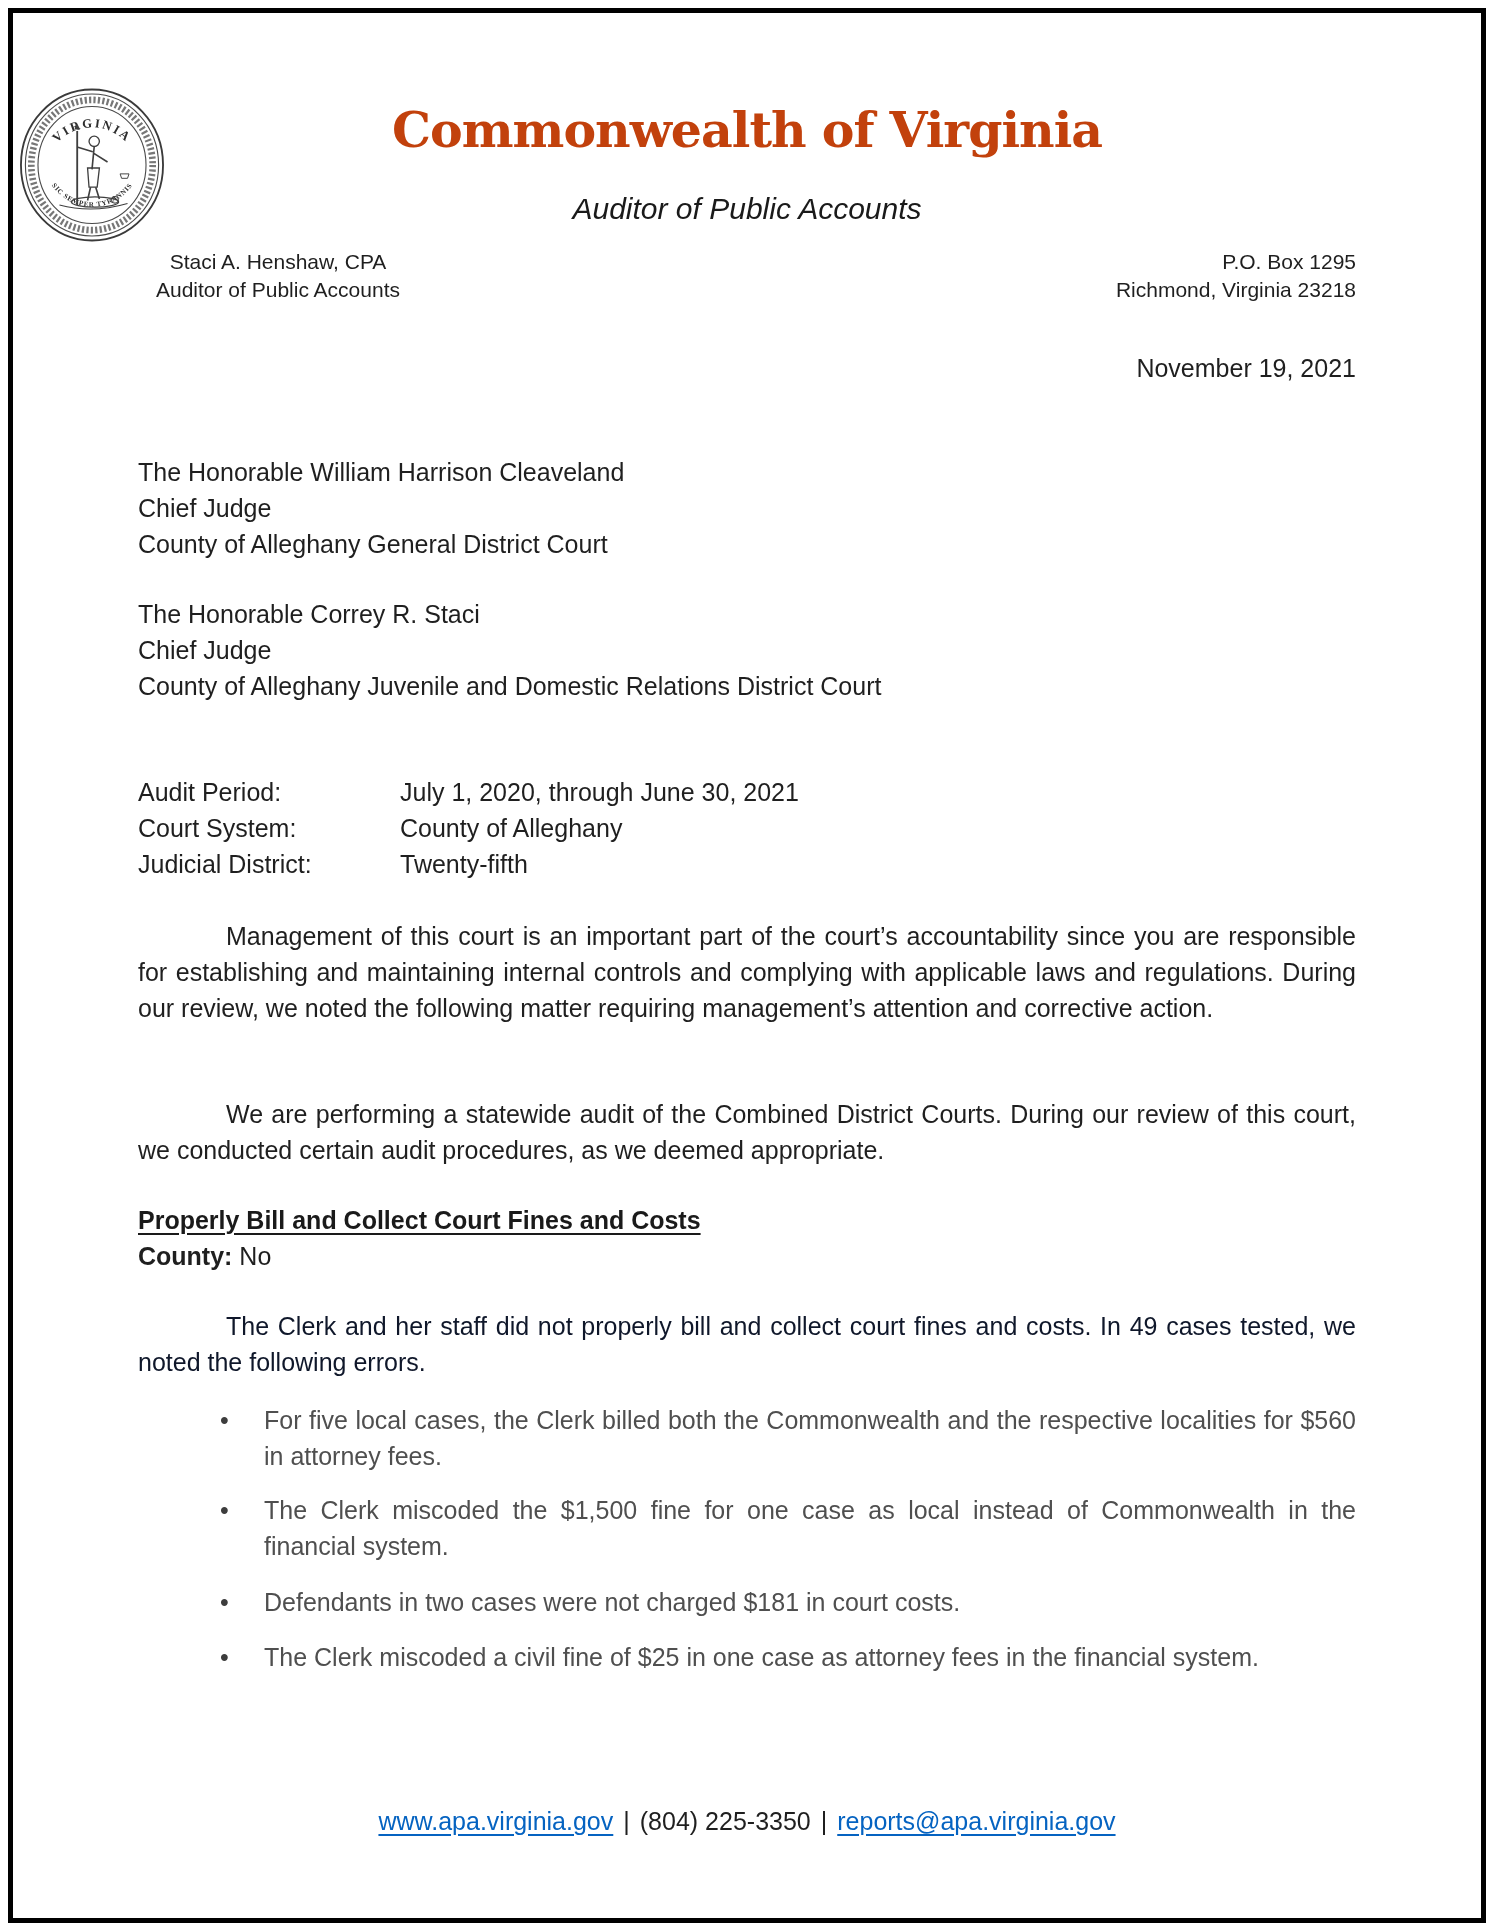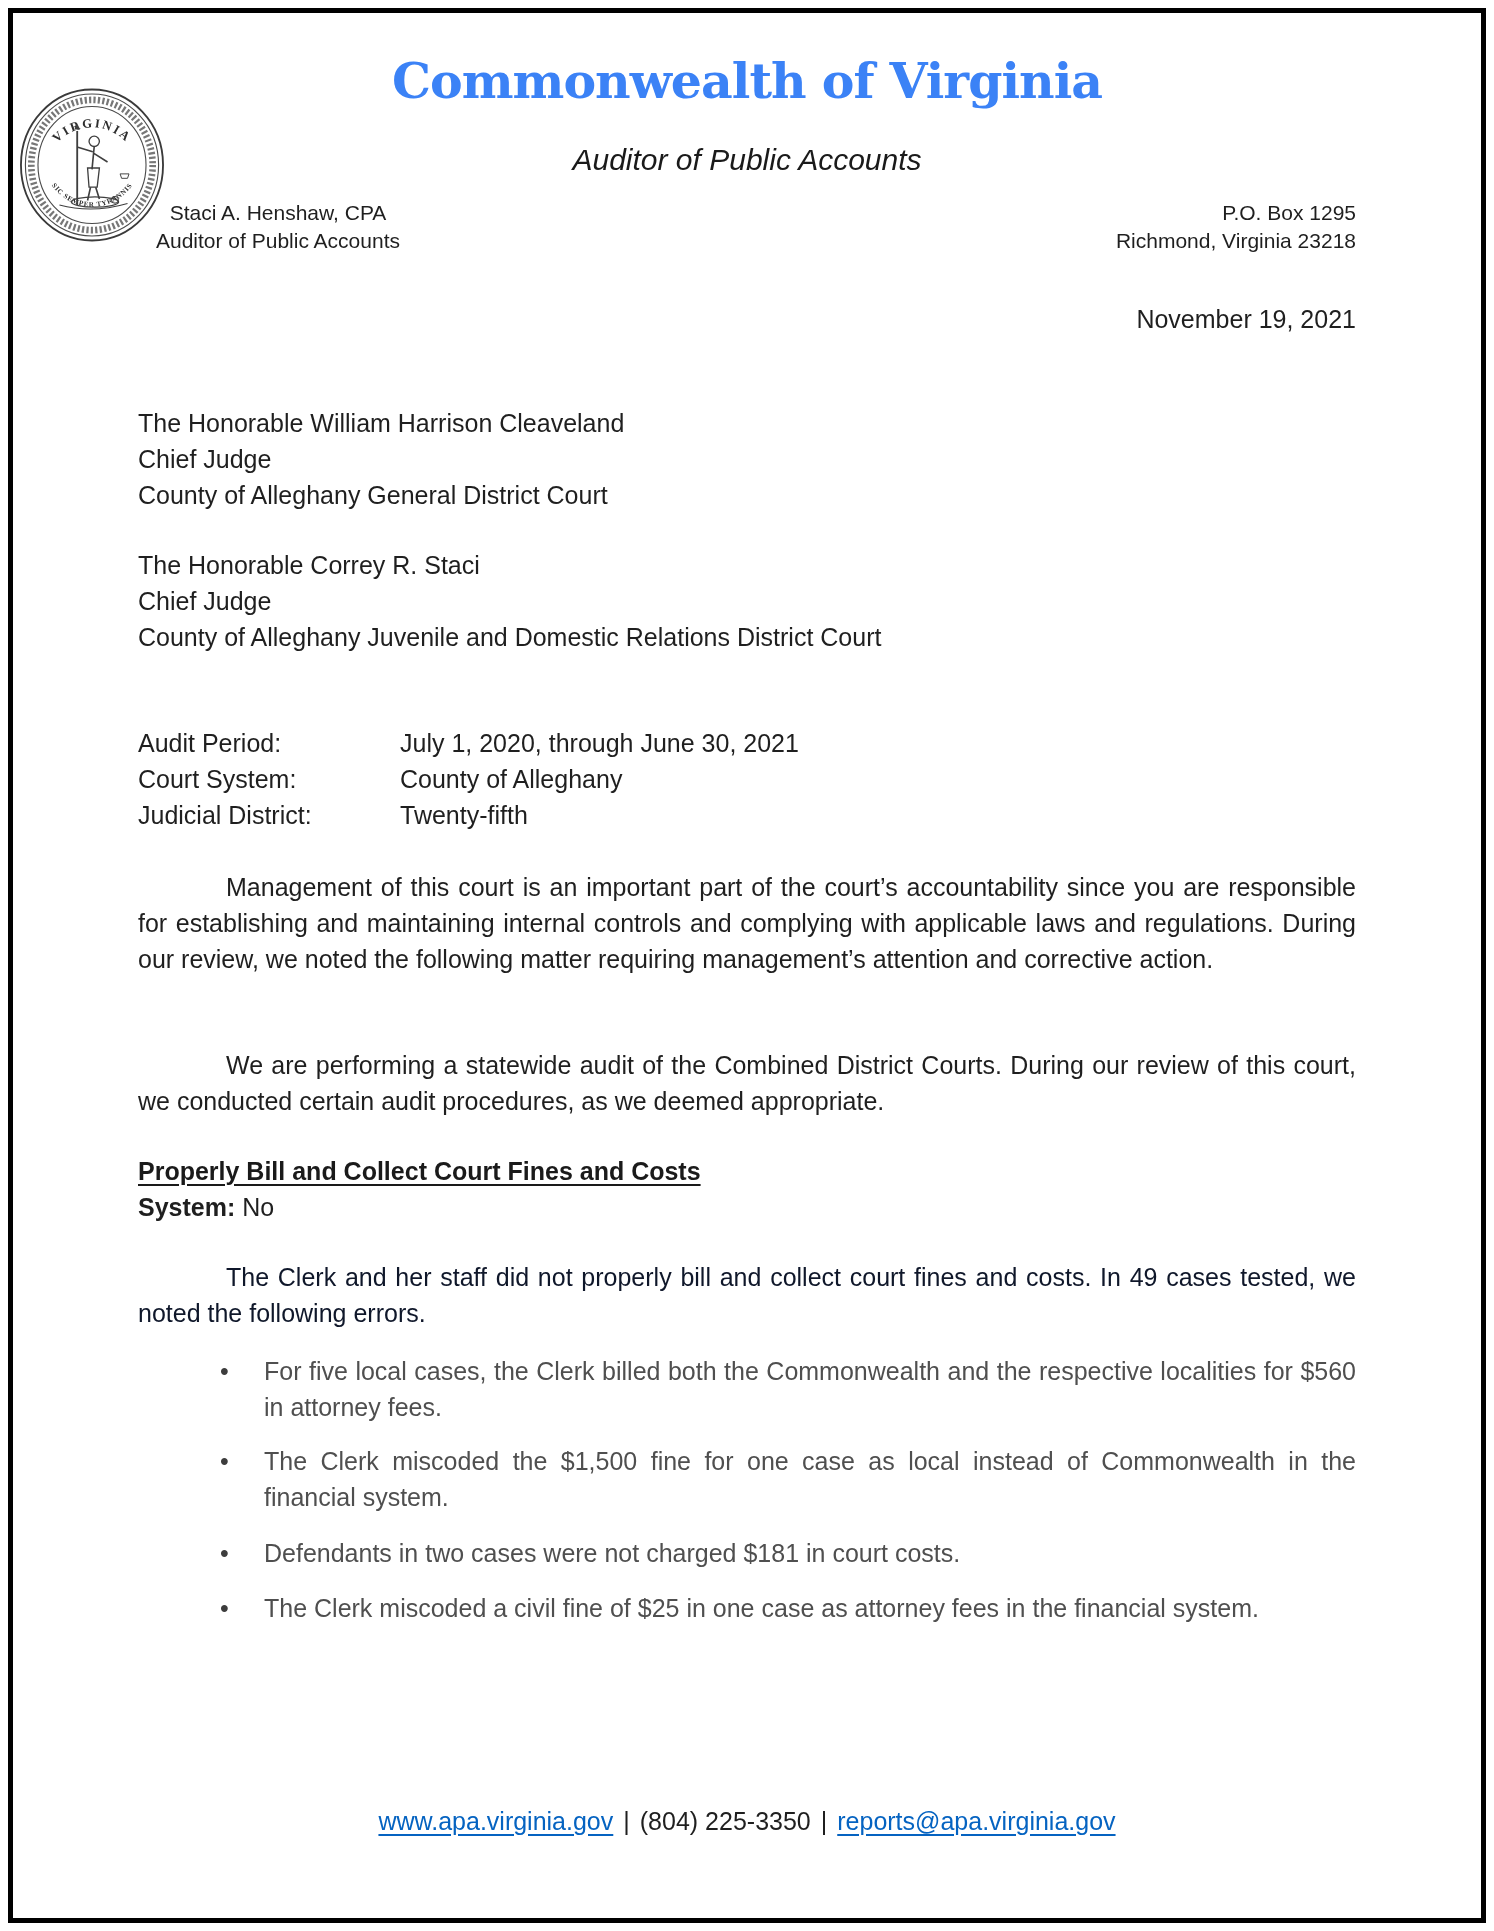"Commonwealth of Virginia" .lh-title { color: #3b82f6 -> #c2410c; margin-top: 53px -> 102px }
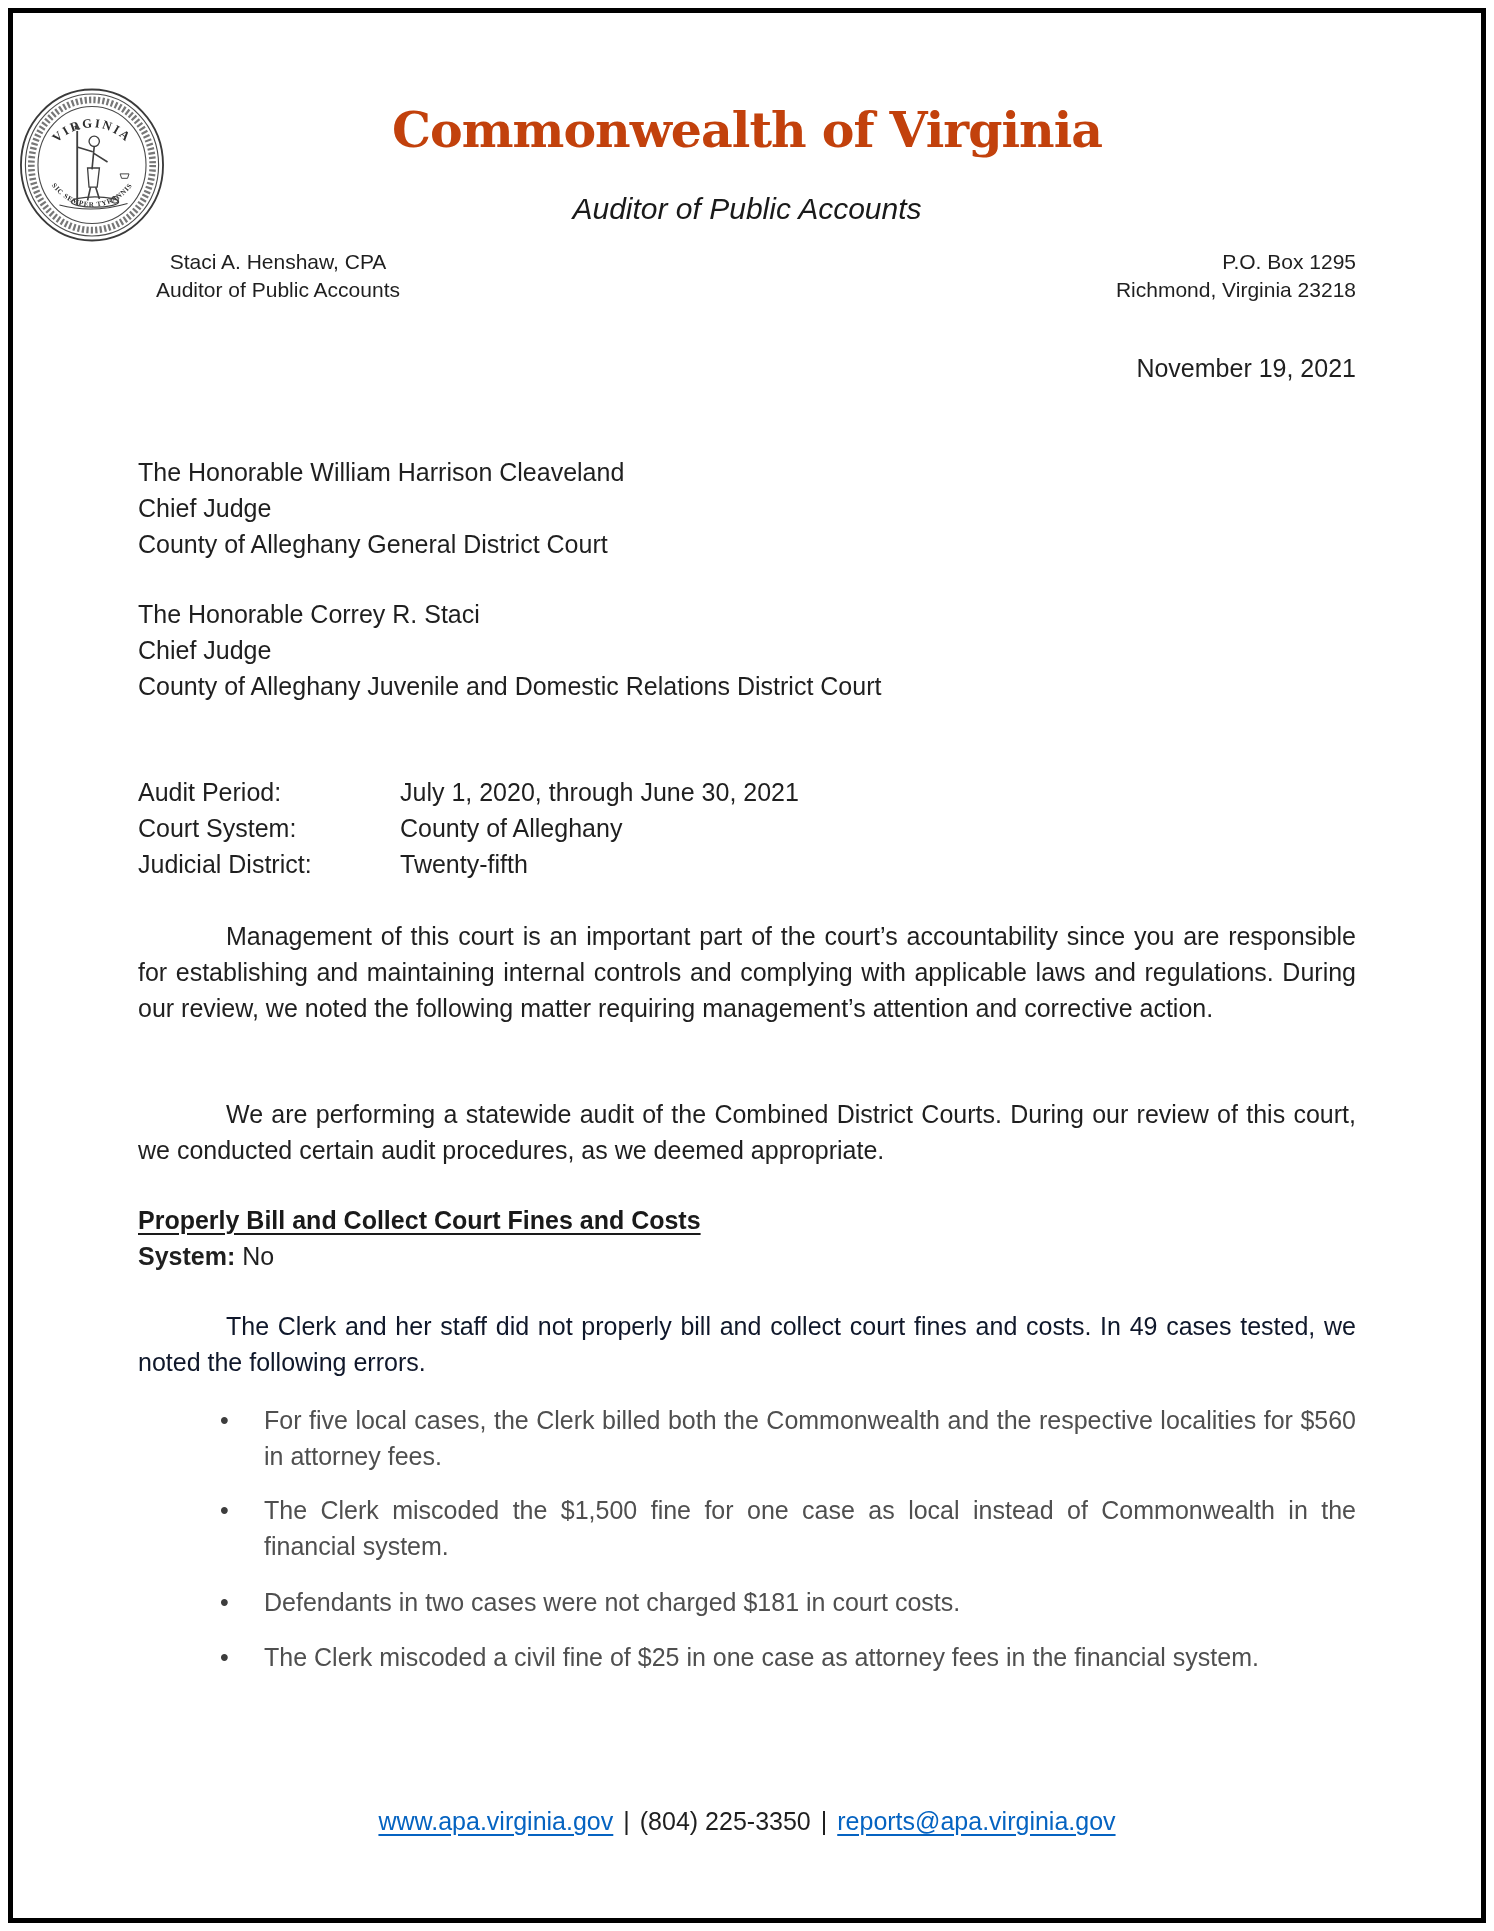"System:" span.bold { text: System -> County }
